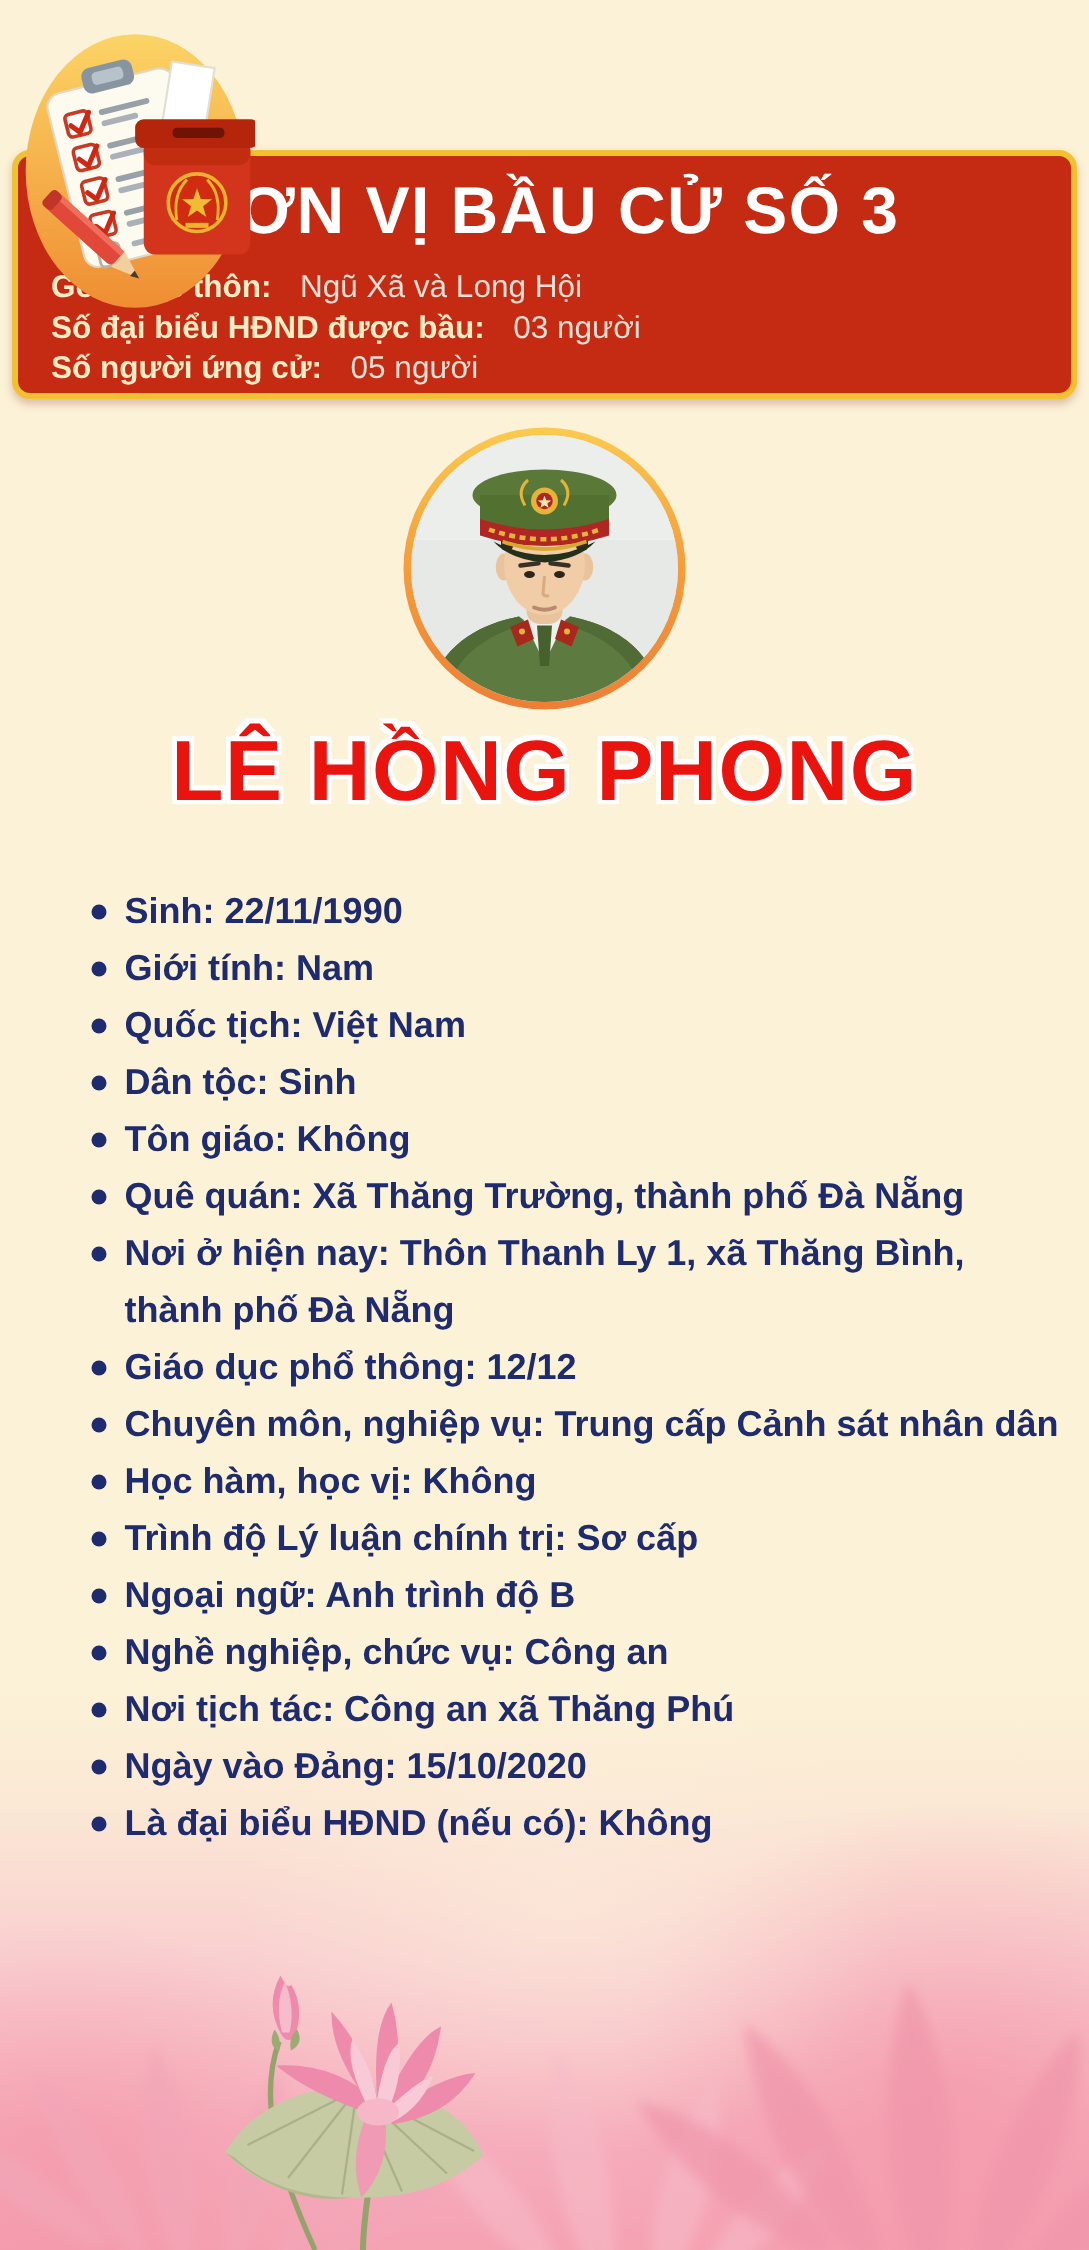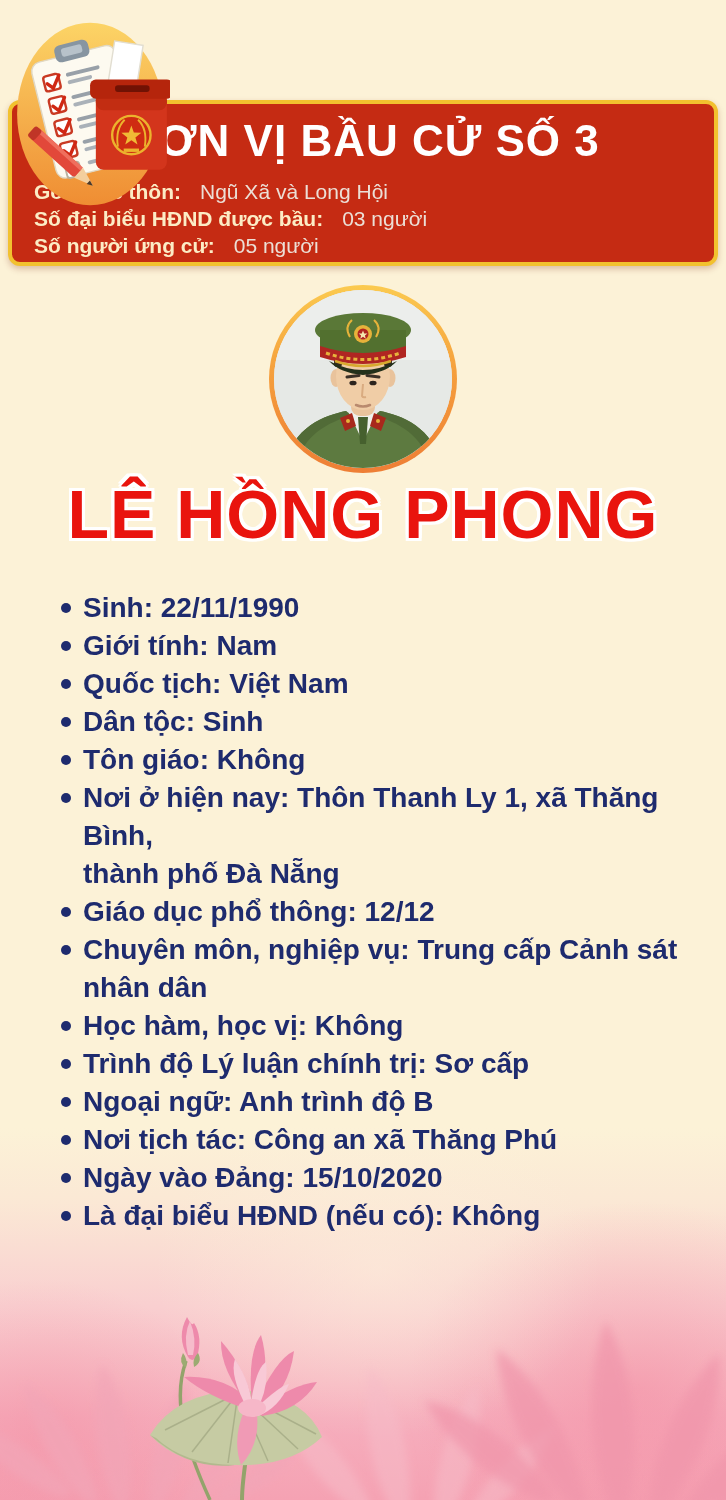"LÊ HỒNG PHONG" .candidate-name { font-size: 68px -> 57px }
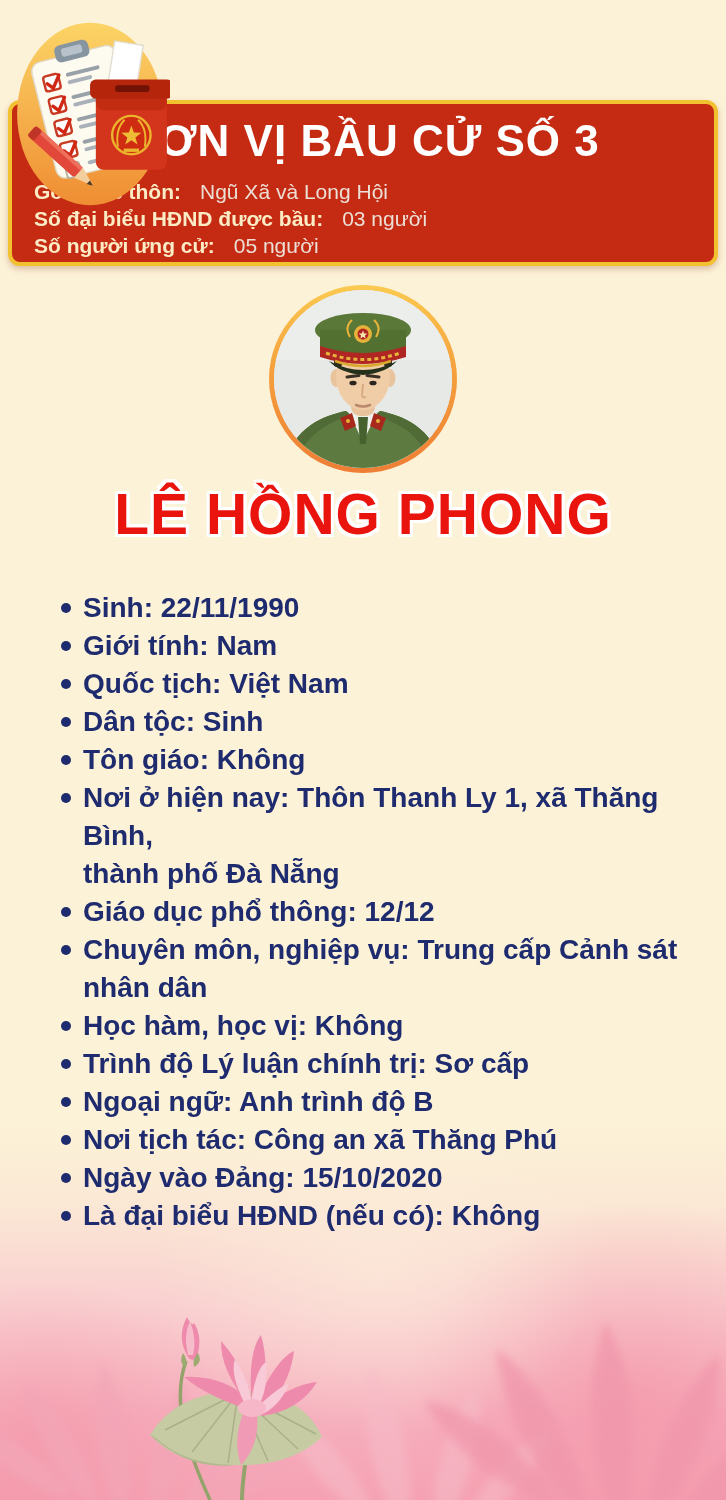"Sinh: 22/11/1990" .details li { font-size: 28px -> 24px }
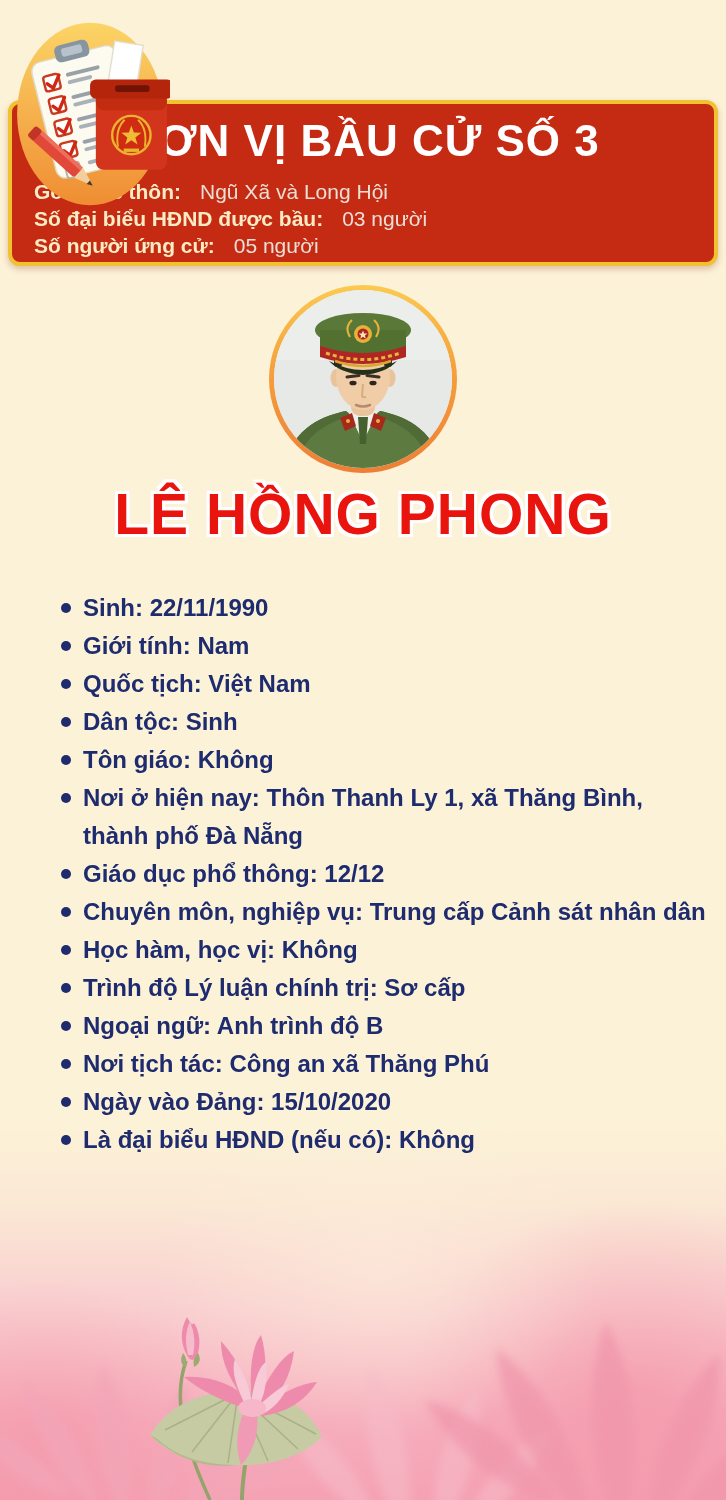"Quê quán: Xã Thăng Trường," li { html: none -> <li><span>Quê quán: Xã Thăng Trường, thành phố Đà Nẵng</span></li> }
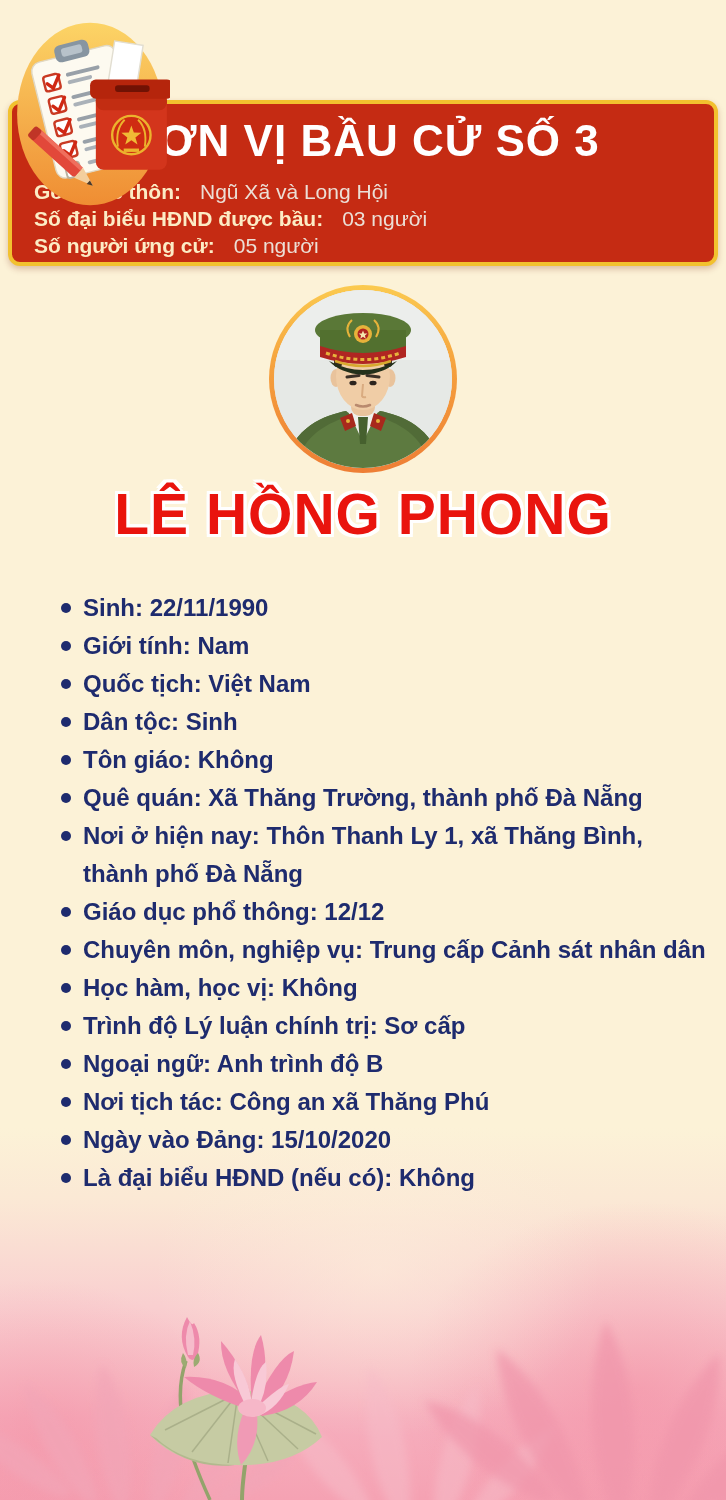"Nghề nghiệp, chức vụ: Công" li { html: none -> <li><span>Nghề nghiệp, chức vụ: Công an</span></li> }
